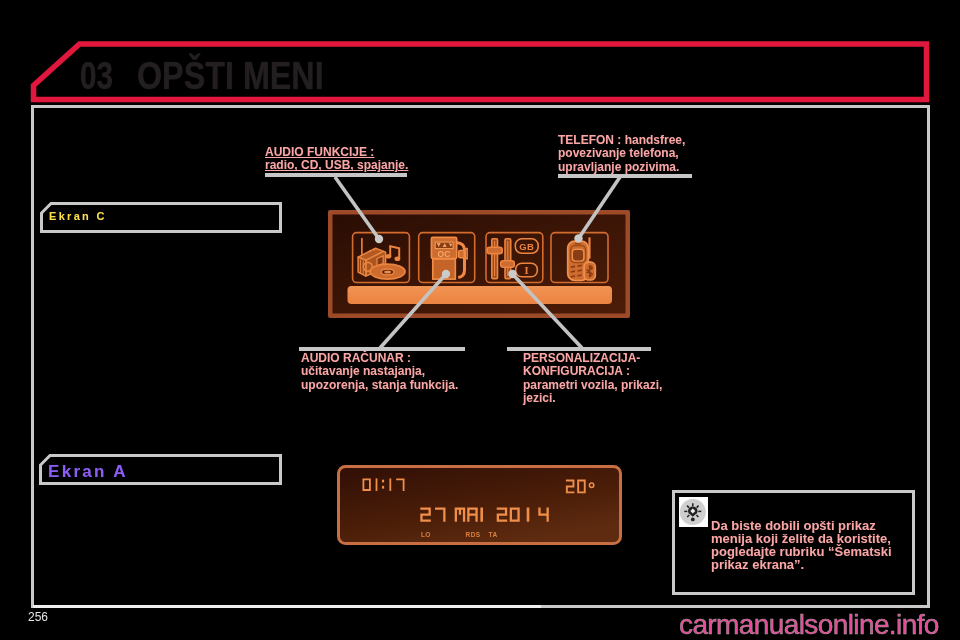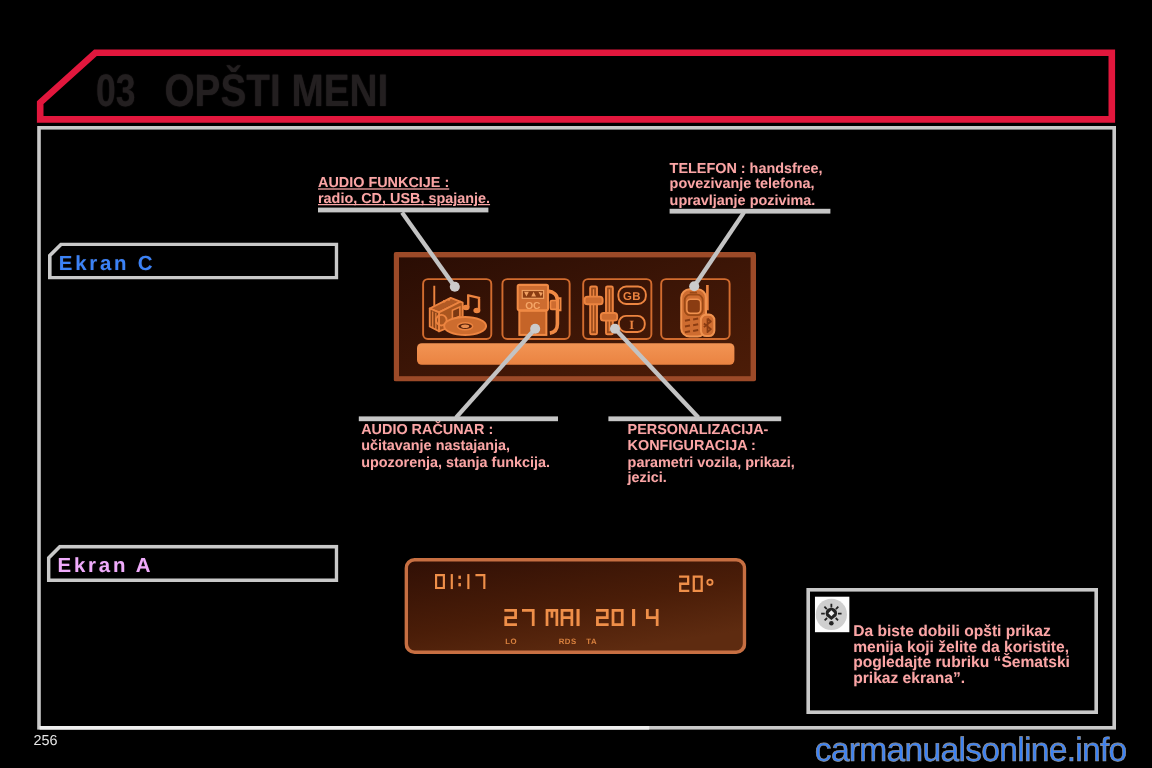"Ekran C" div.abs { color: #3b82f6 -> #fde047; font-size: 17px -> 11px }
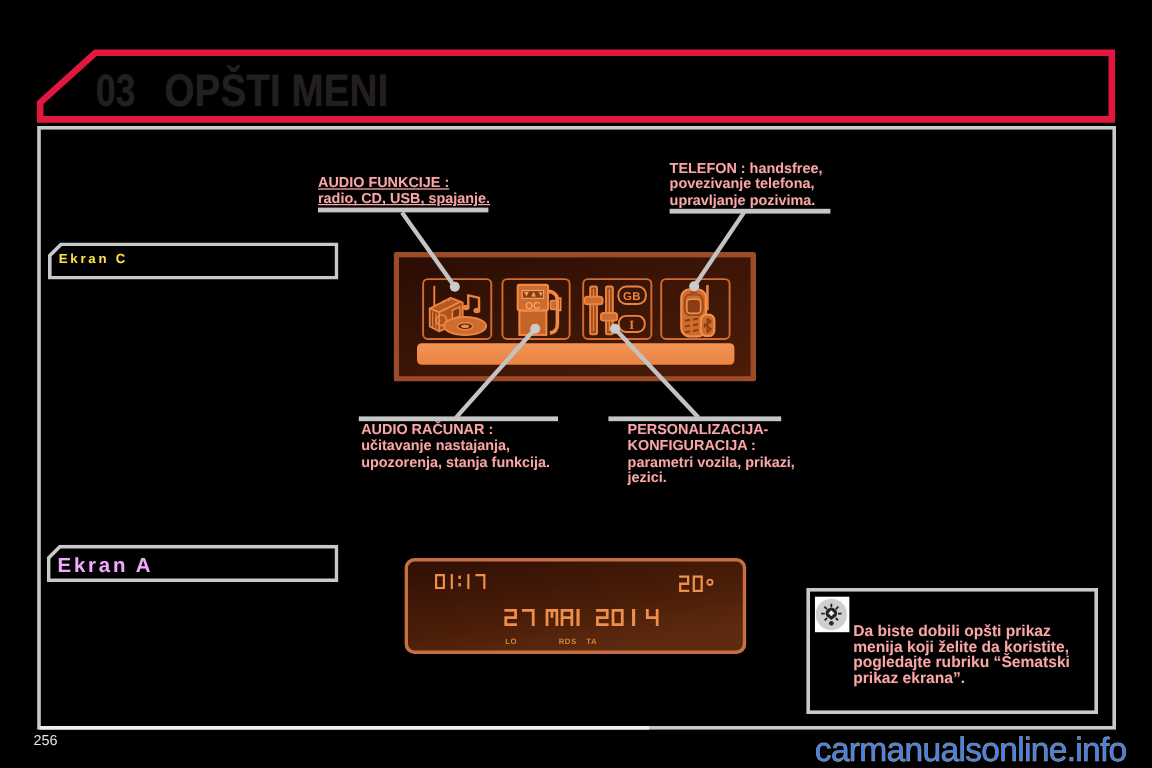"Ekran A" div.abs { color: #f0abfc -> #8b5cf6 }
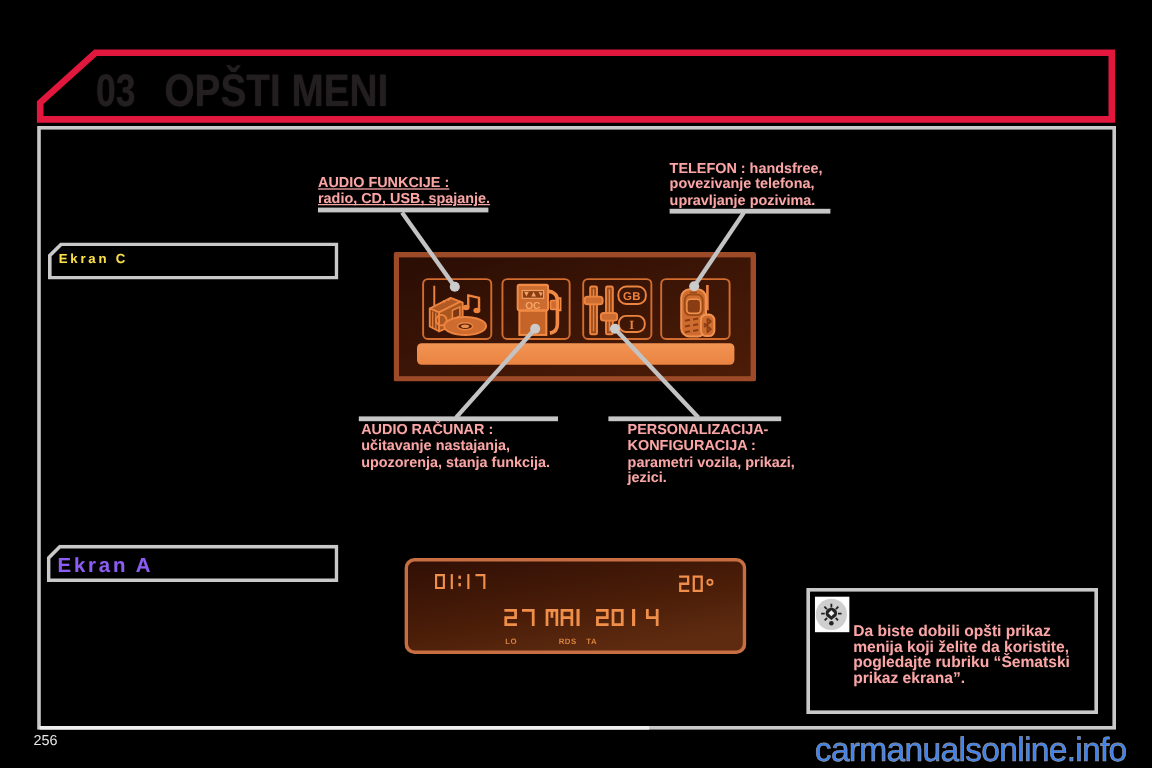"carmanualsonline.info" div.abs { color: #3b82f6 -> #ec4899 }
